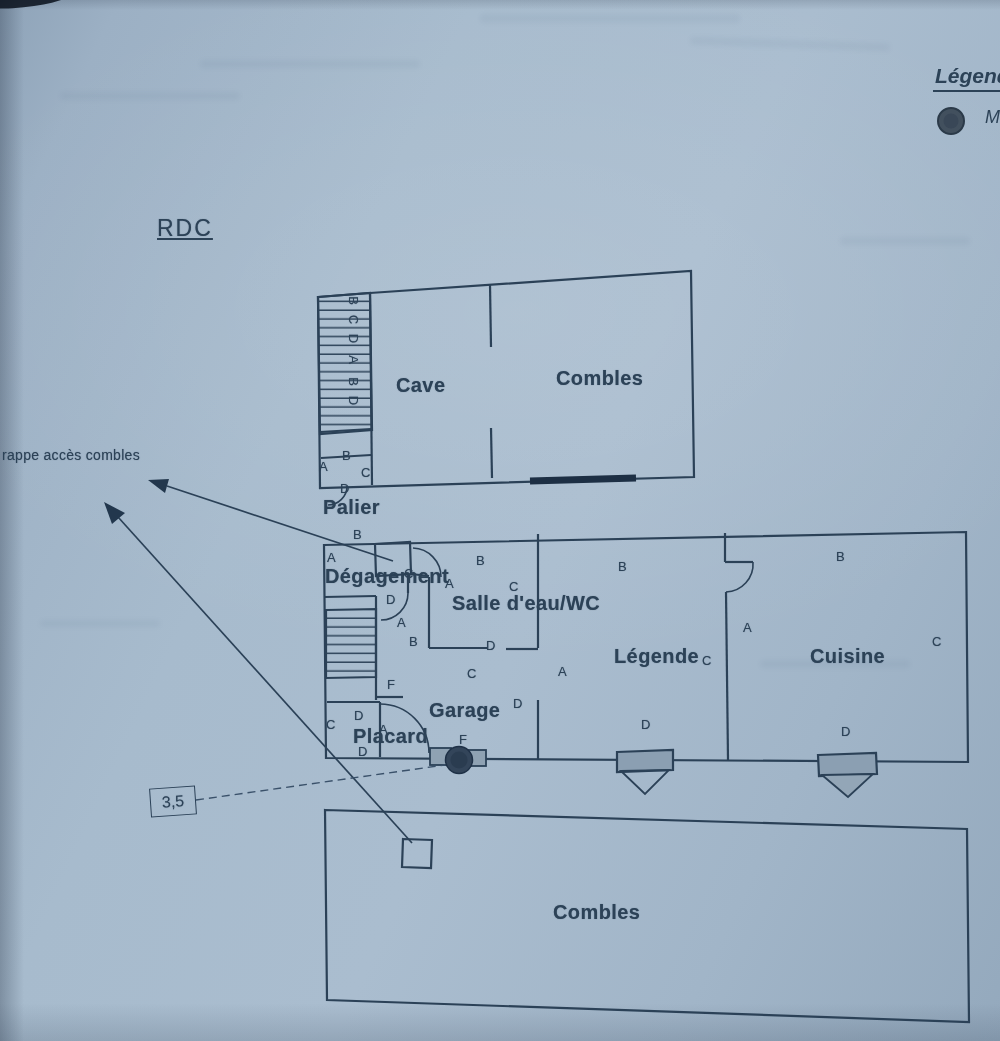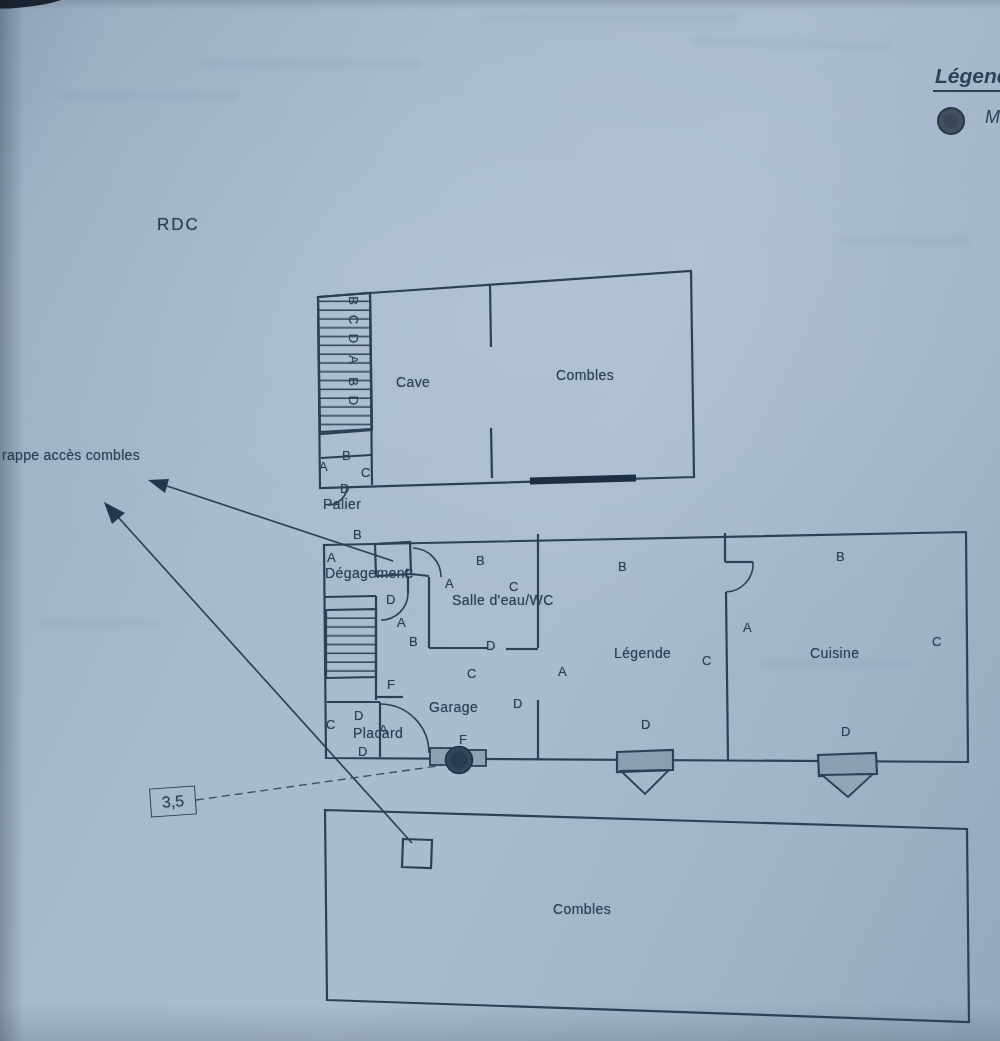"RDC" .rdc-label { font-size: 17px -> 23px; text-decoration: none -> underline }
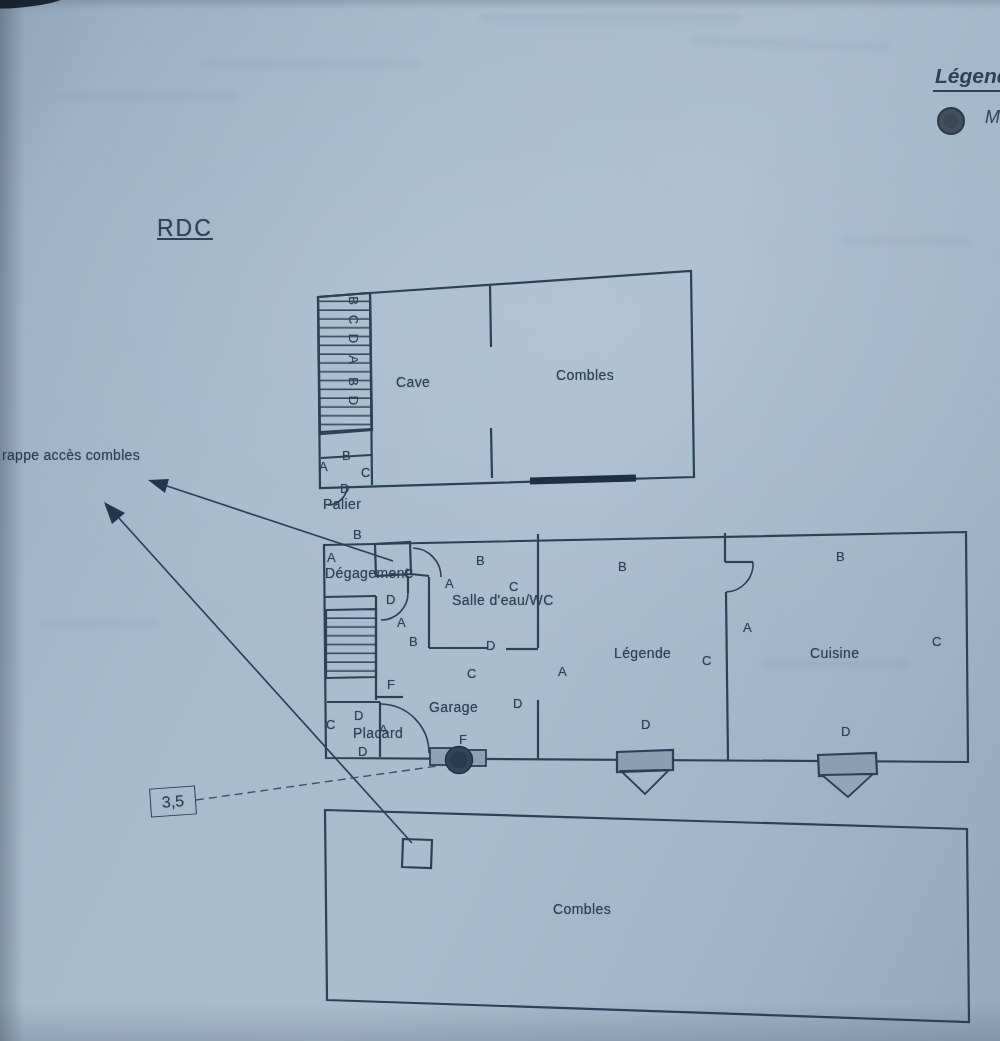"Cave" .room-label { font-size: 14px -> 20px; font-weight: none -> bold }
